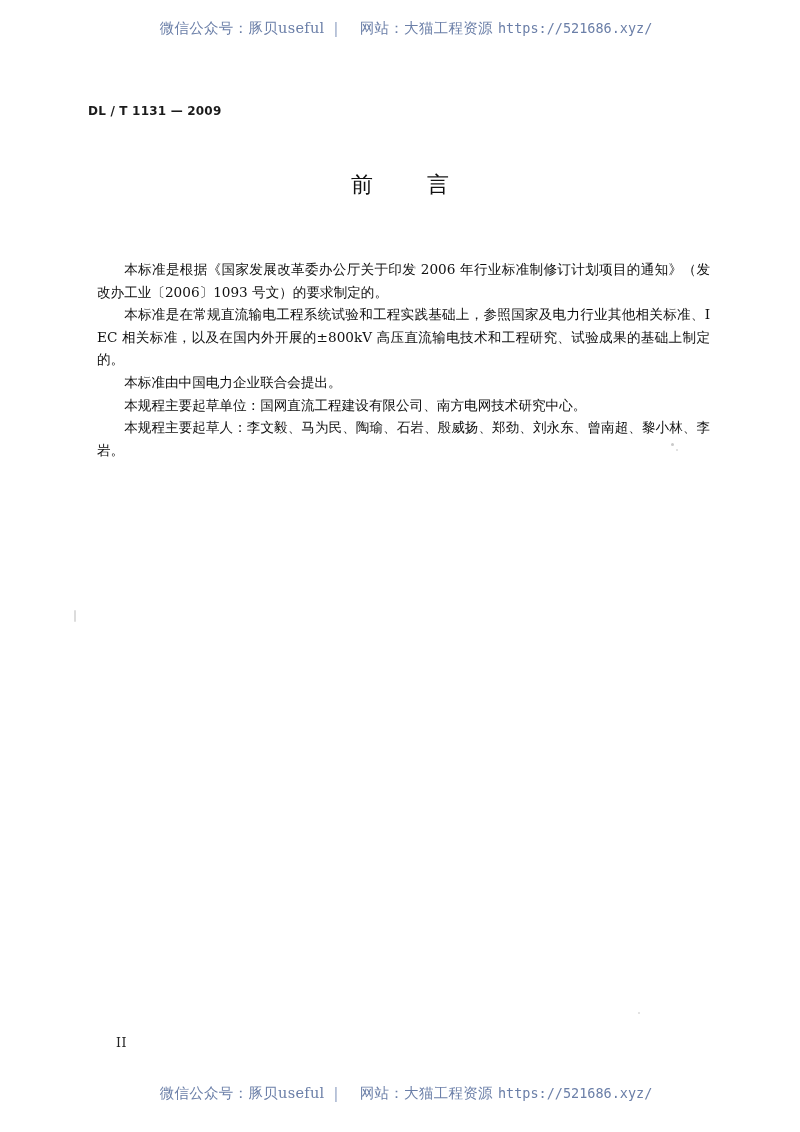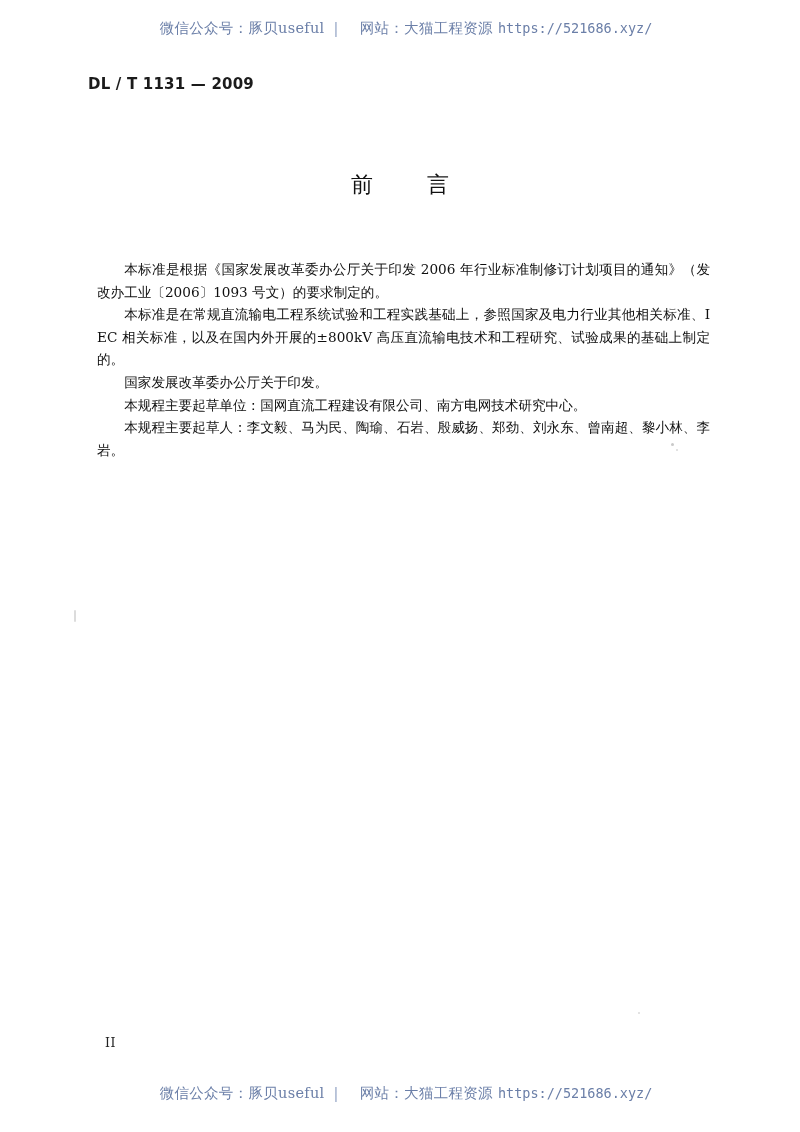"DL / T 1131 —" .std-number { font-size: 15px -> 12px; top: 75px -> 104px }
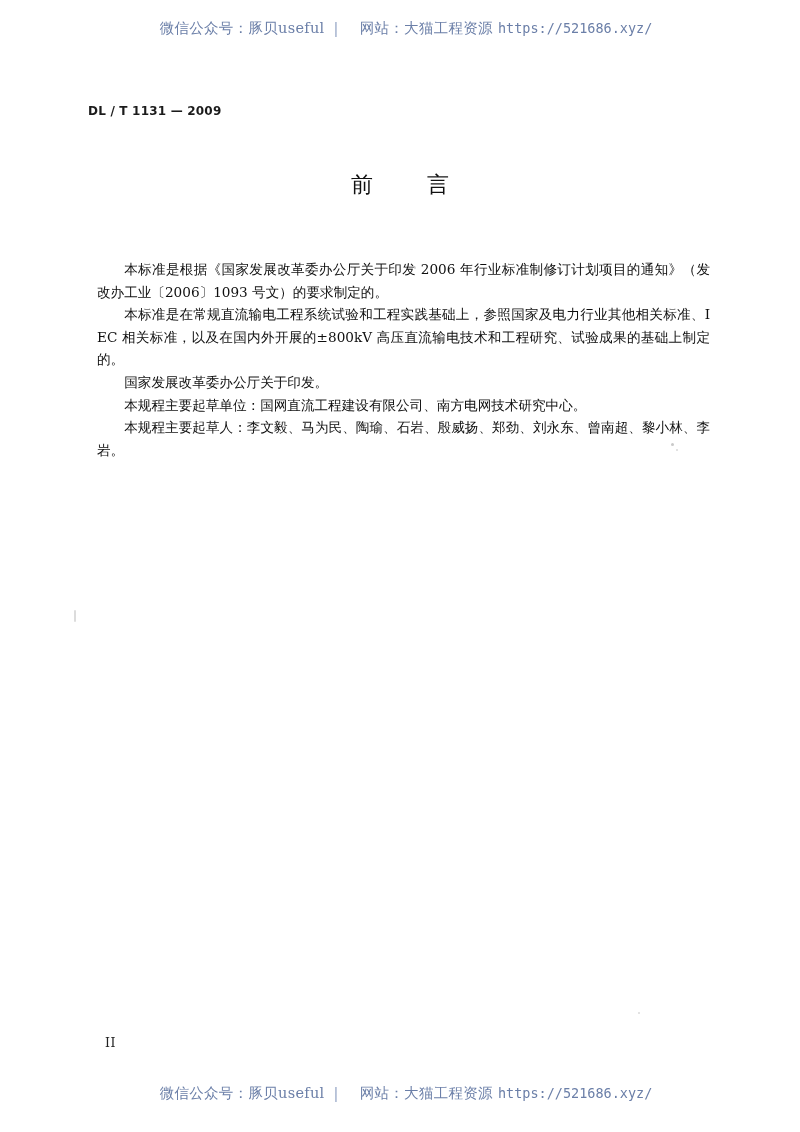"国家发展改革委办公厅关于印发。" p.para { text: 国家发展改革委办公厅关于印发 -> 本标准由中国电力企业联合会提出 }
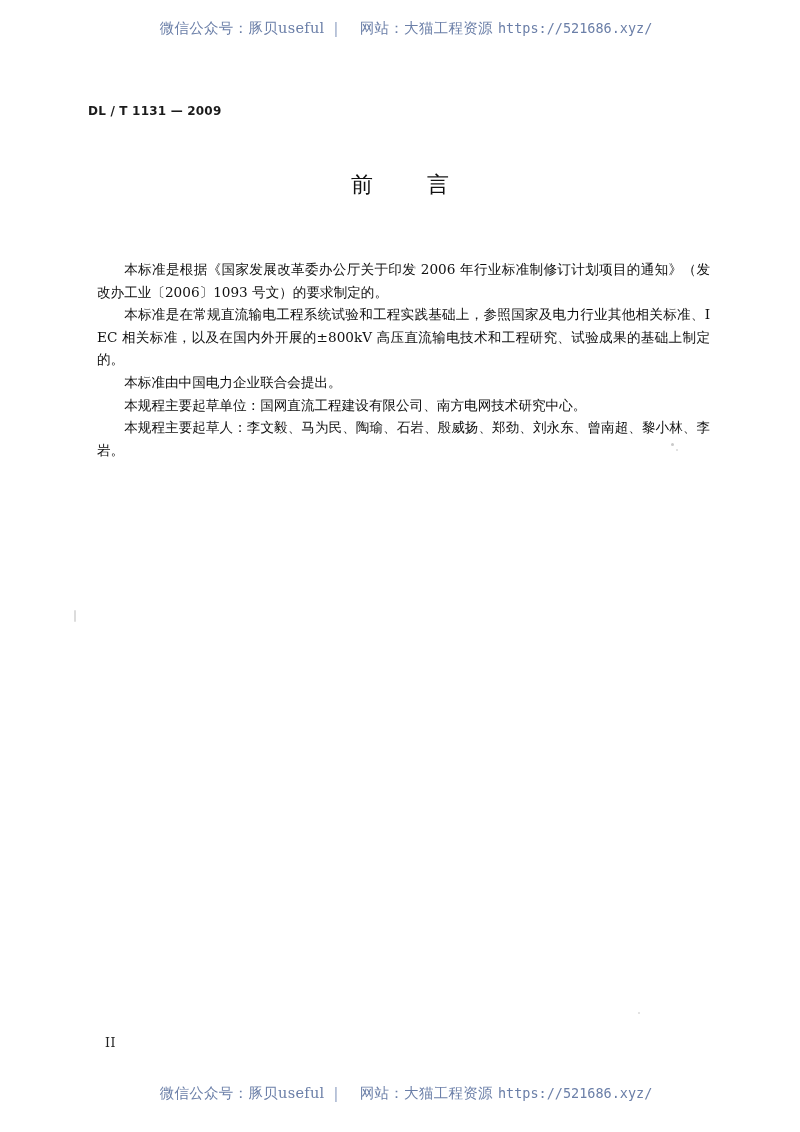"II" .page-number { left: 105px -> 116px }
